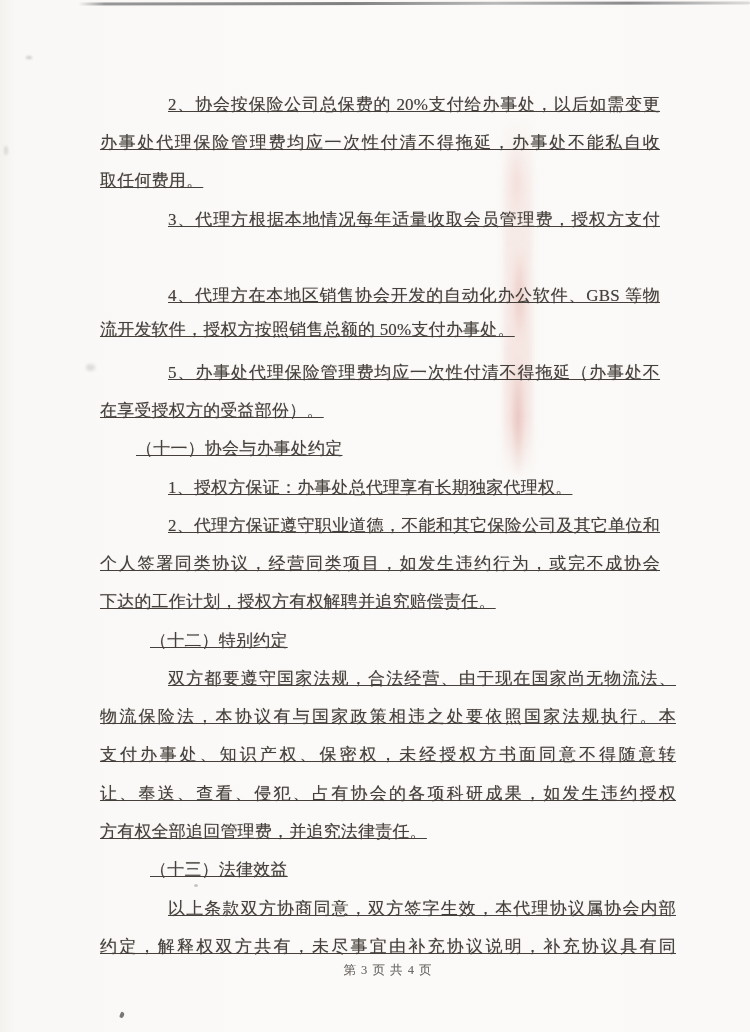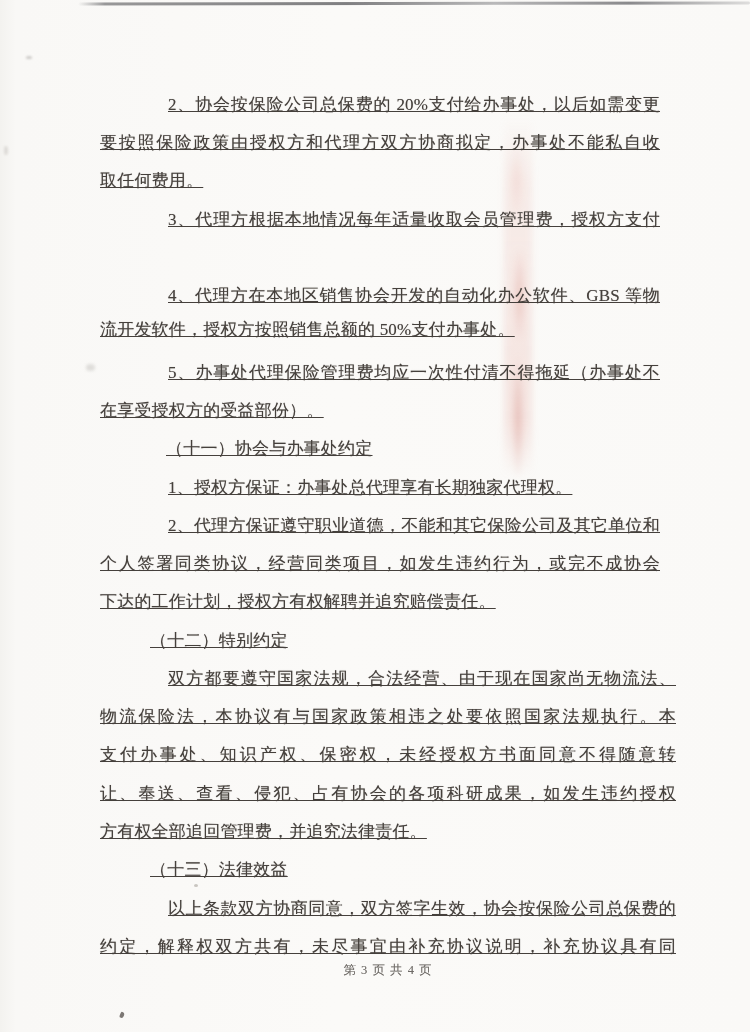"要按照保险政策由授权方和代理方双方协商拟定，办事处不能私自收" div.line { text: 要按照保险政策由授权方和代理方双方协商拟定 -> 办事处代理保险管理费均应一次性付清不得拖延 }
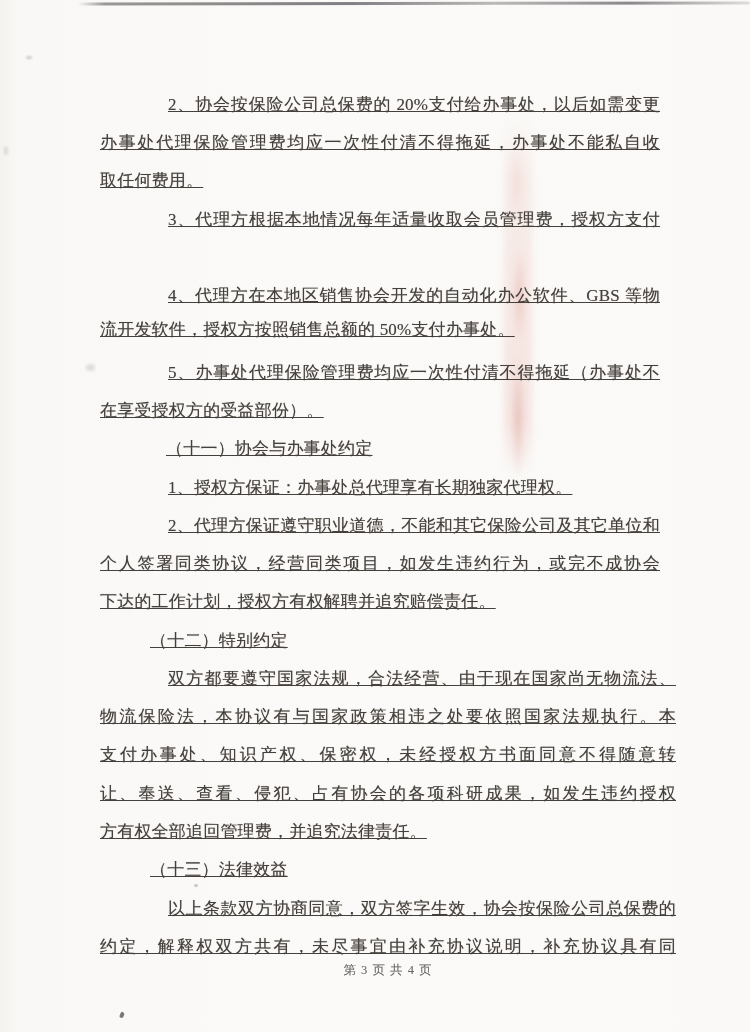"（十一）协会与办事处约定" div.line { left: 166px -> 136px }
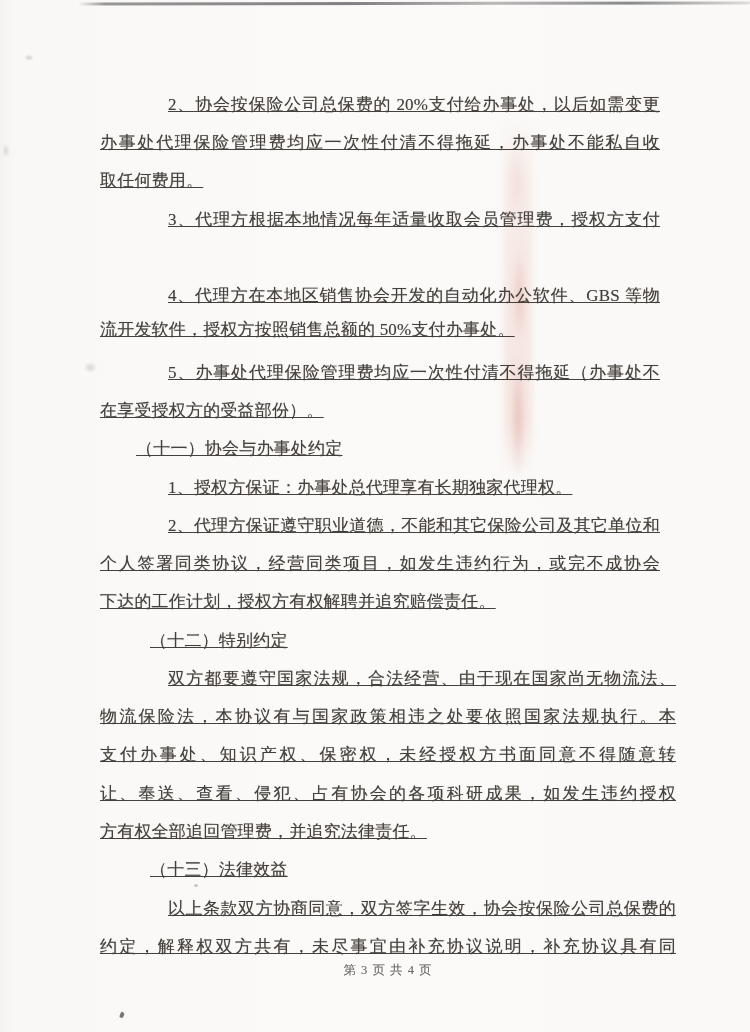"以上条款双方协商同意，双方签字生效，协会按保险公司总保费的" div.line { text: 协会按保险公司总保费的 -> 本代理协议属协会内部 }
